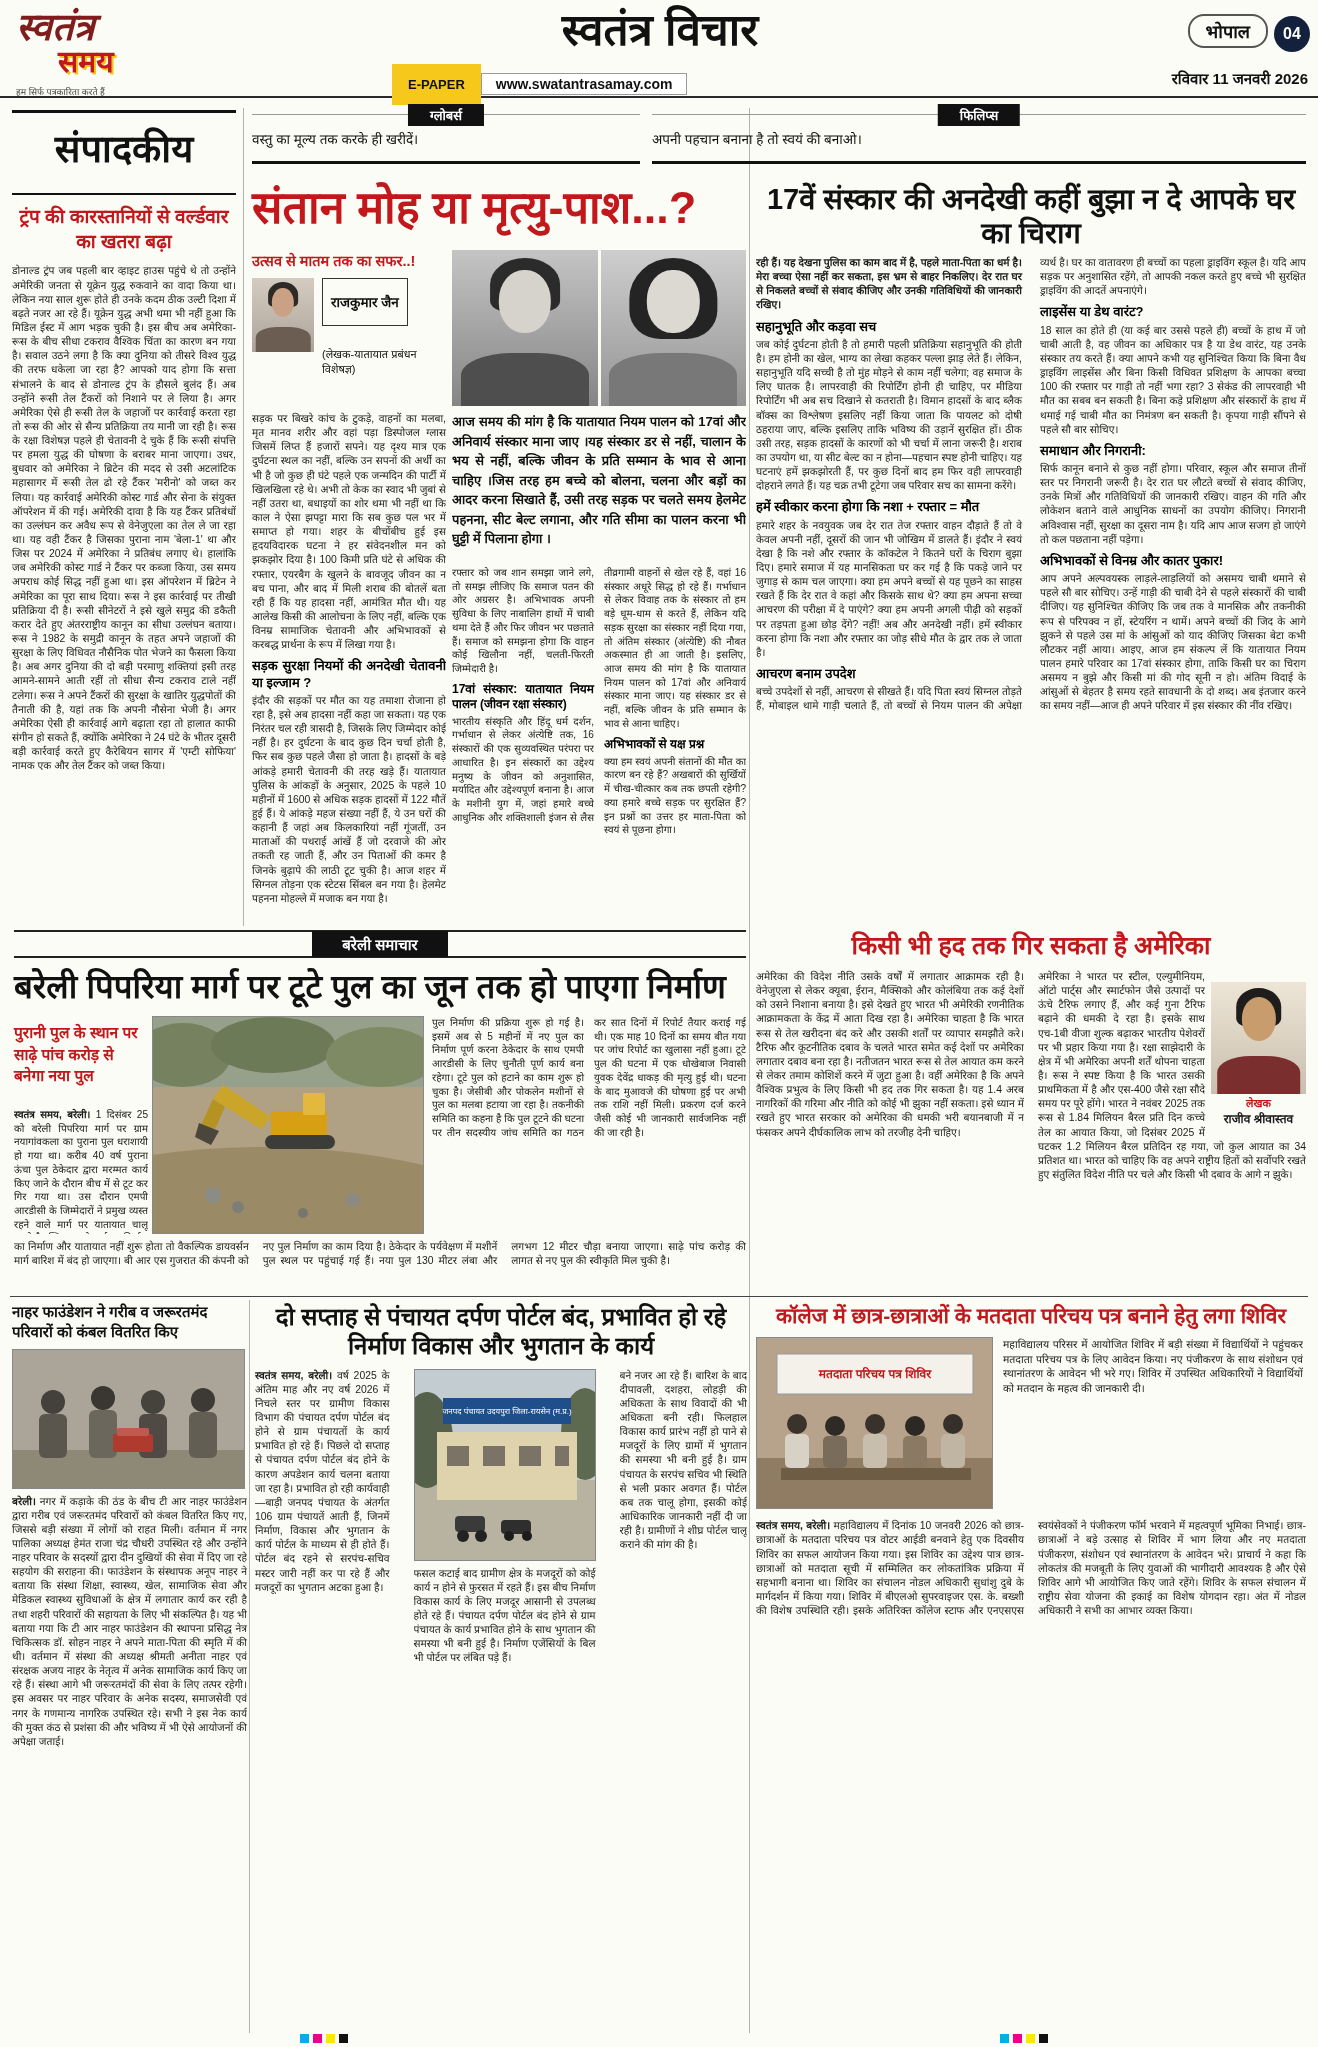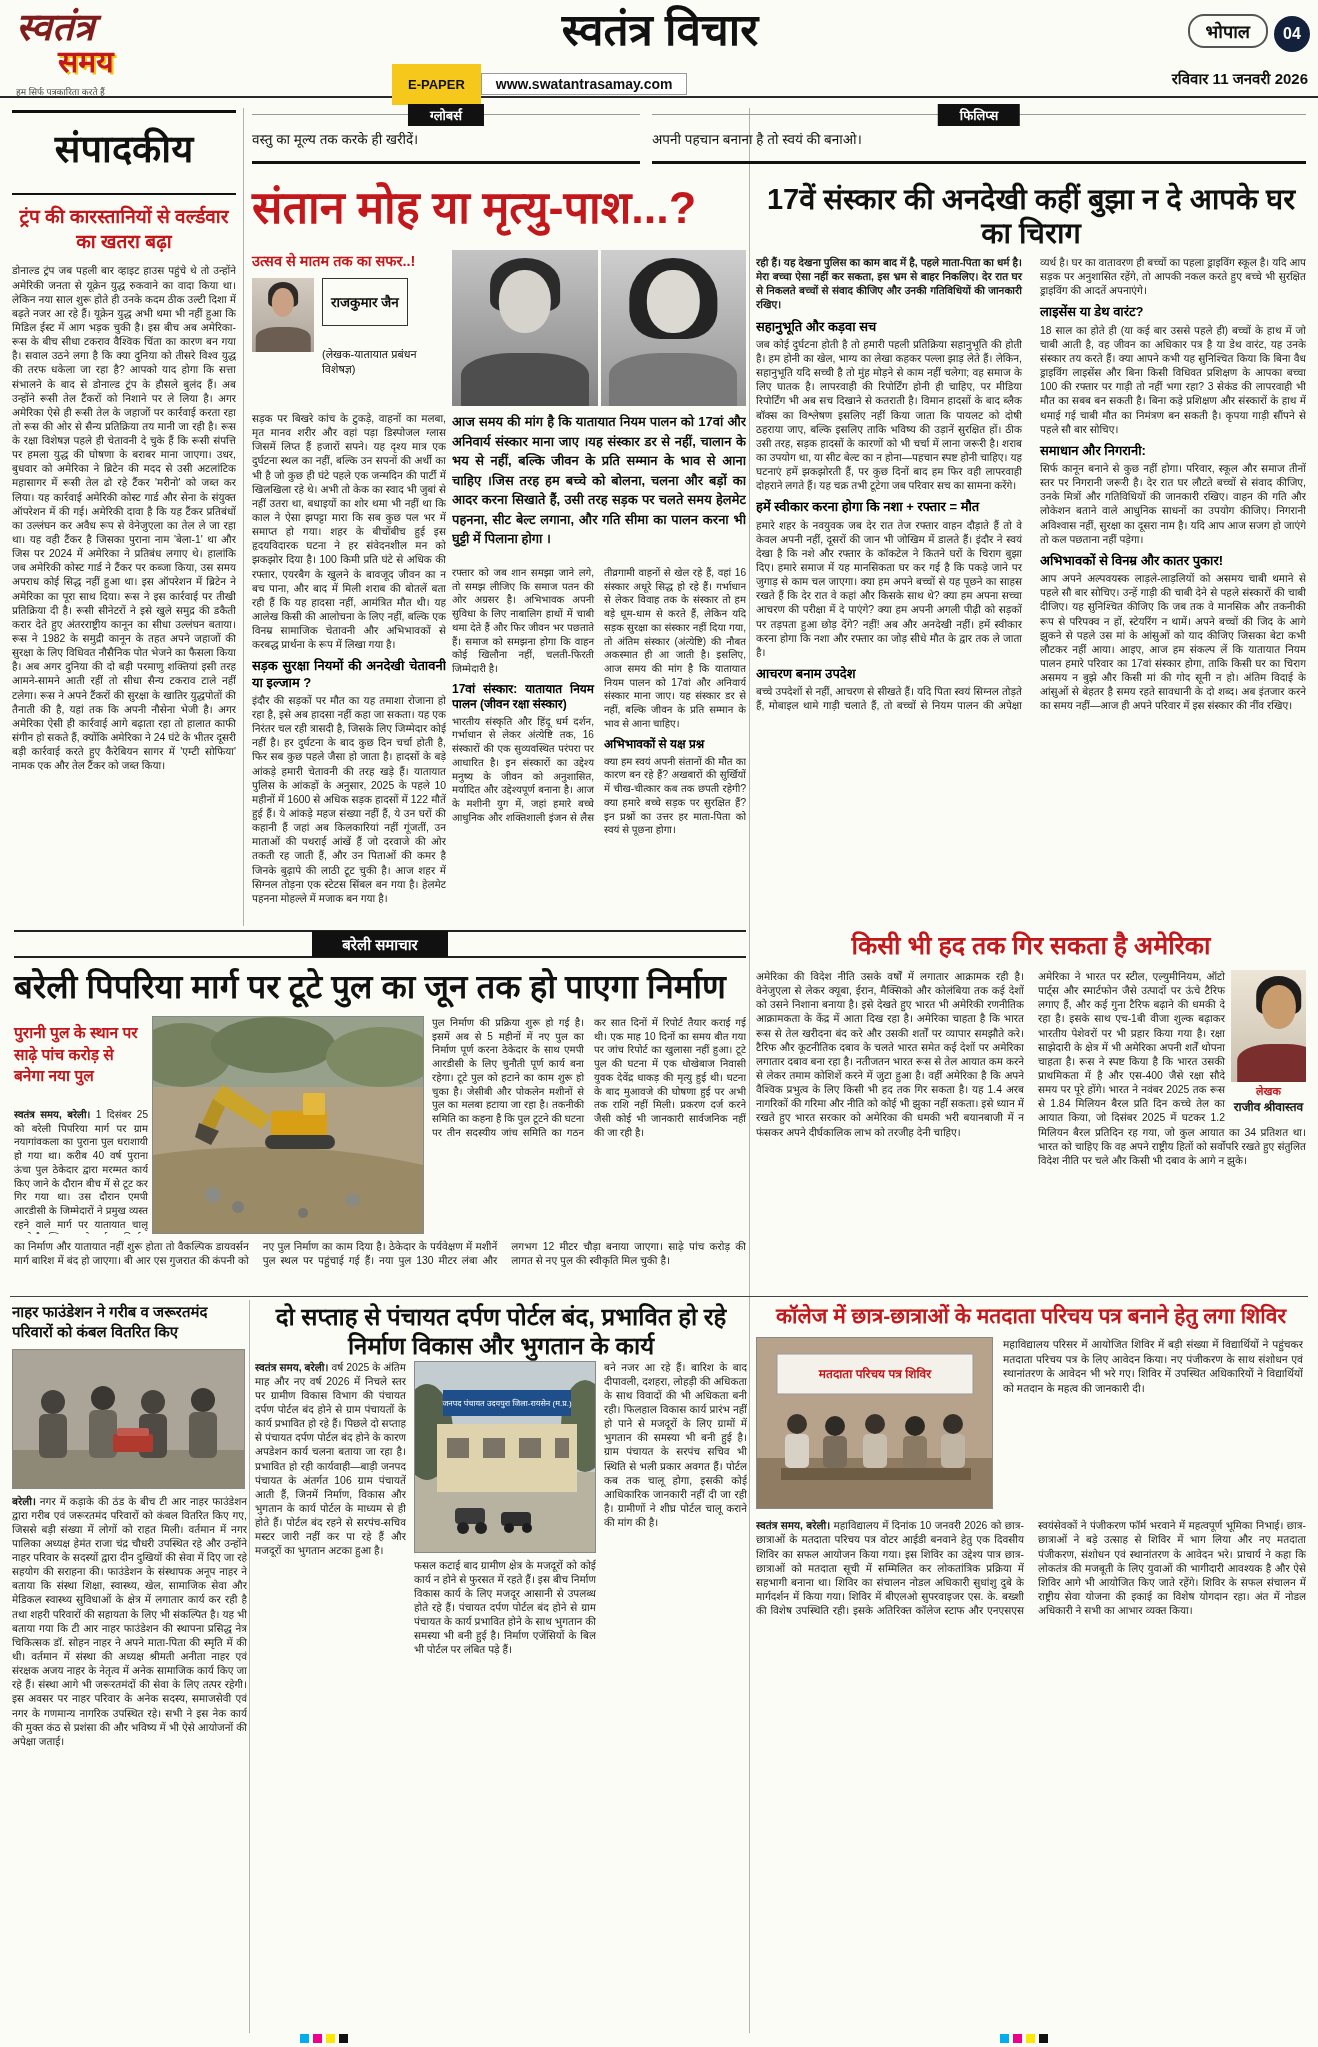"लेखक" div { margin: 0 0 4px 6px -> 12px 0 4px 6px; width: 75px -> 95px }
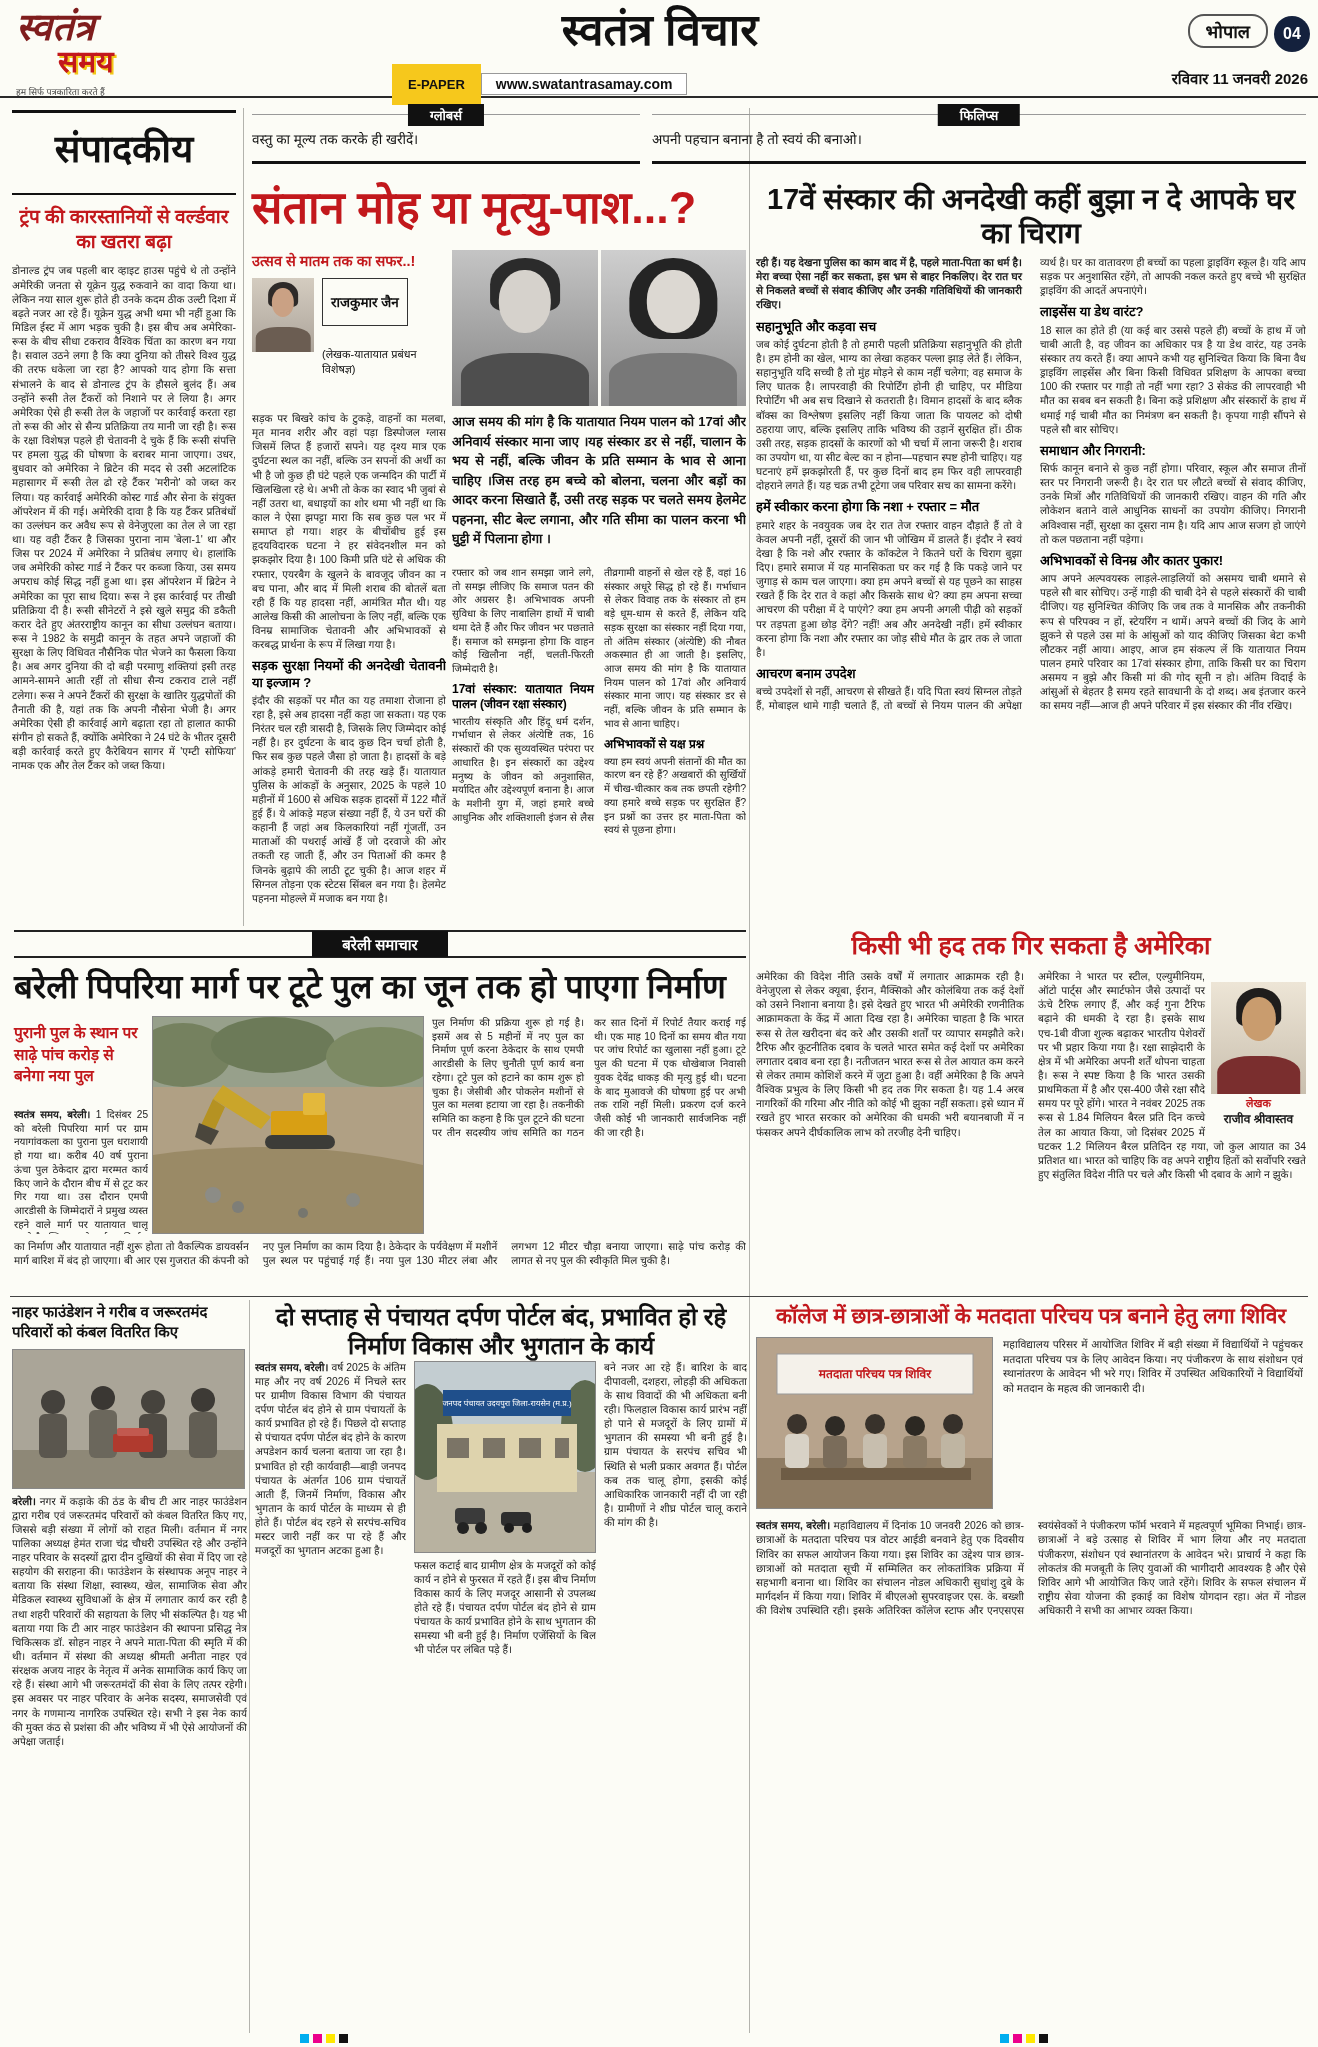"स्वतंत्र समय, बरेली। वर्ष 2025" div { gap: 8px -> 24px; margin-top: none -> 8px }
